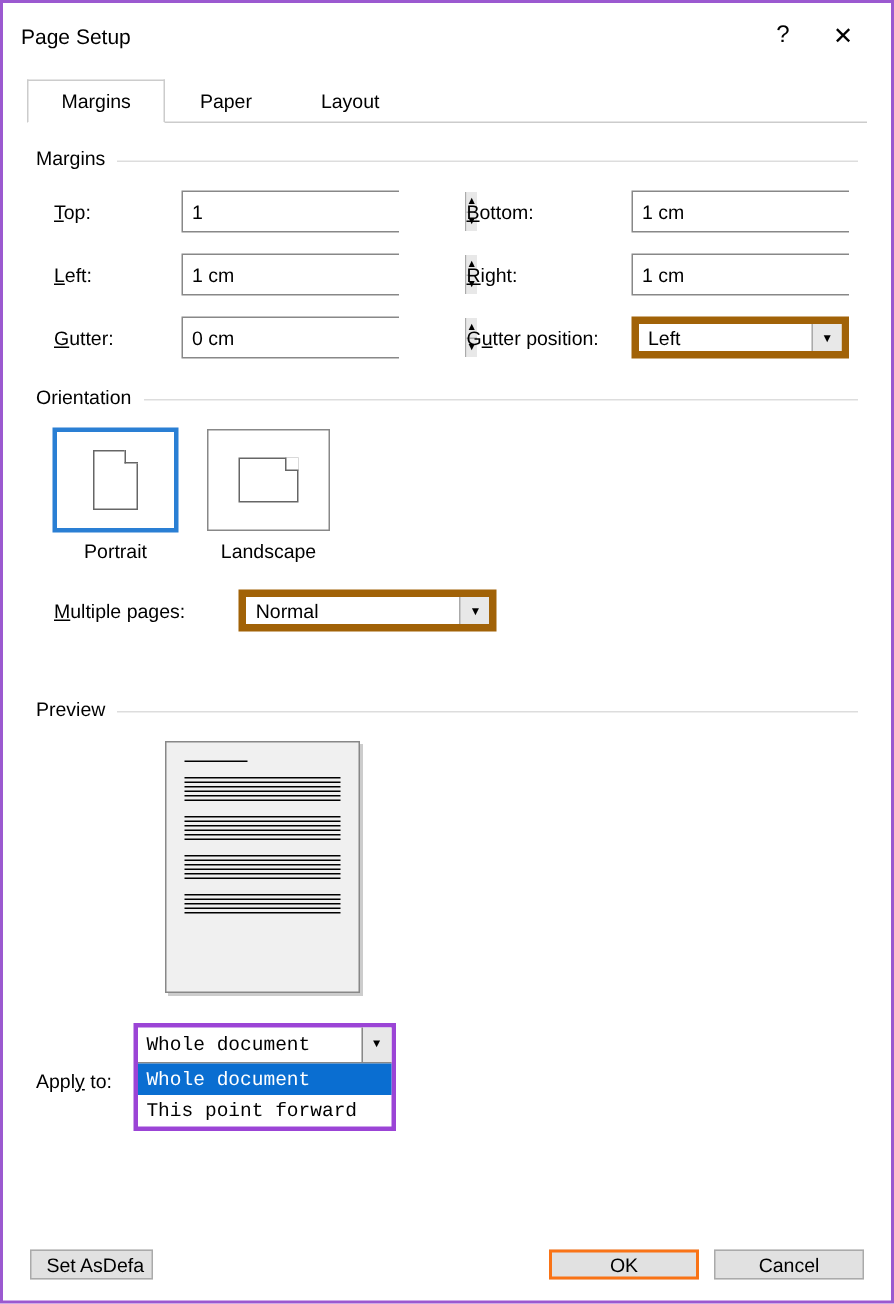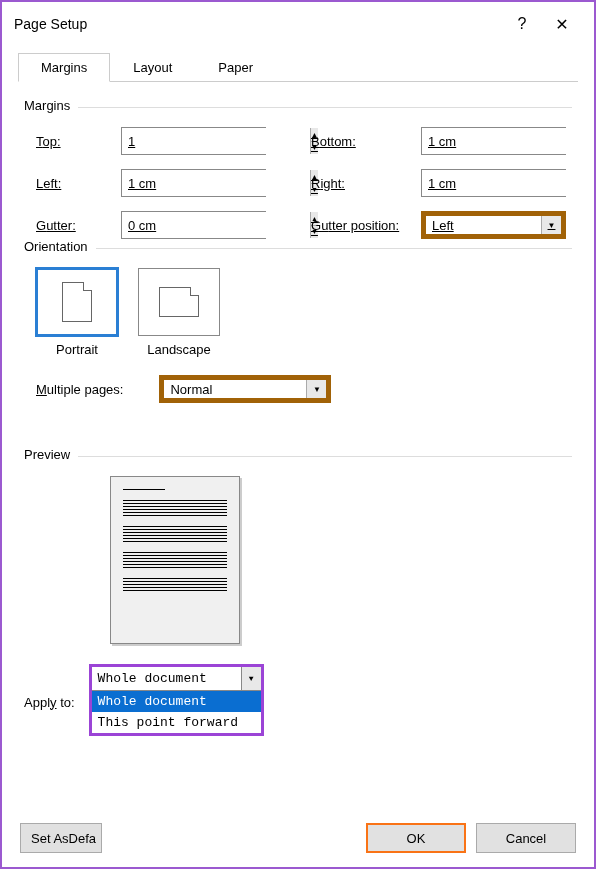"Layout" div.tab { order: before "Paper" -> after "Paper" }
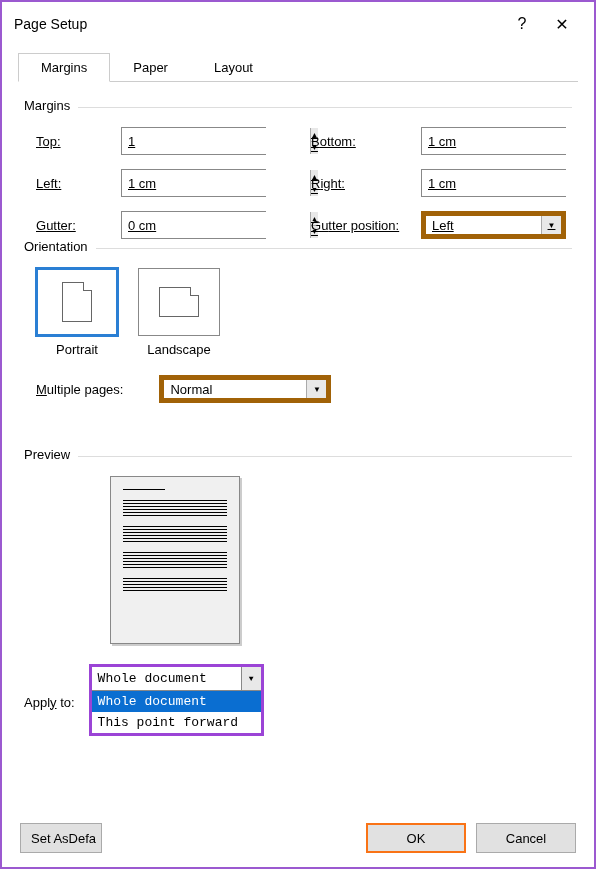"Top:" .margins-grid { margin-bottom: none -> 18px; text-decoration: underline -> none }
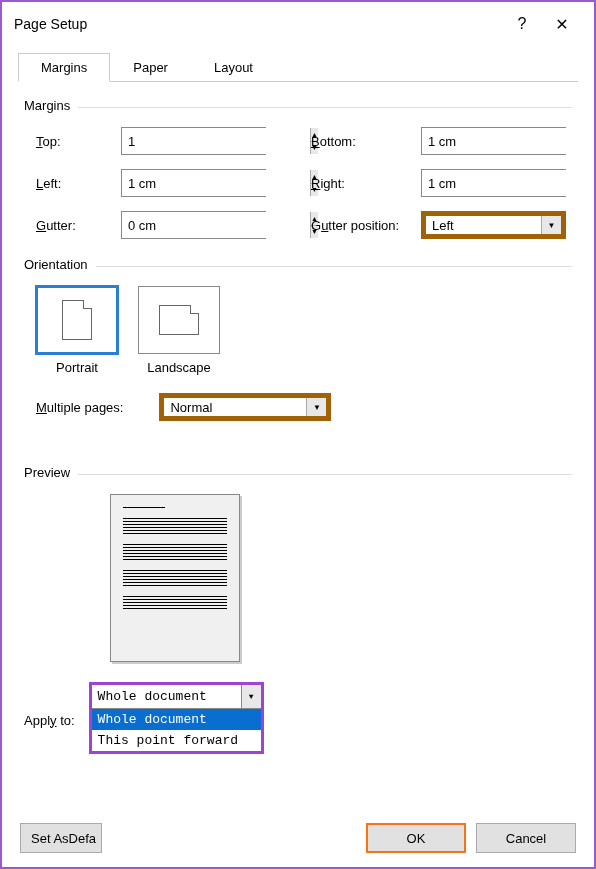"Set As efa" .btn { height: 30px -> 20px }
